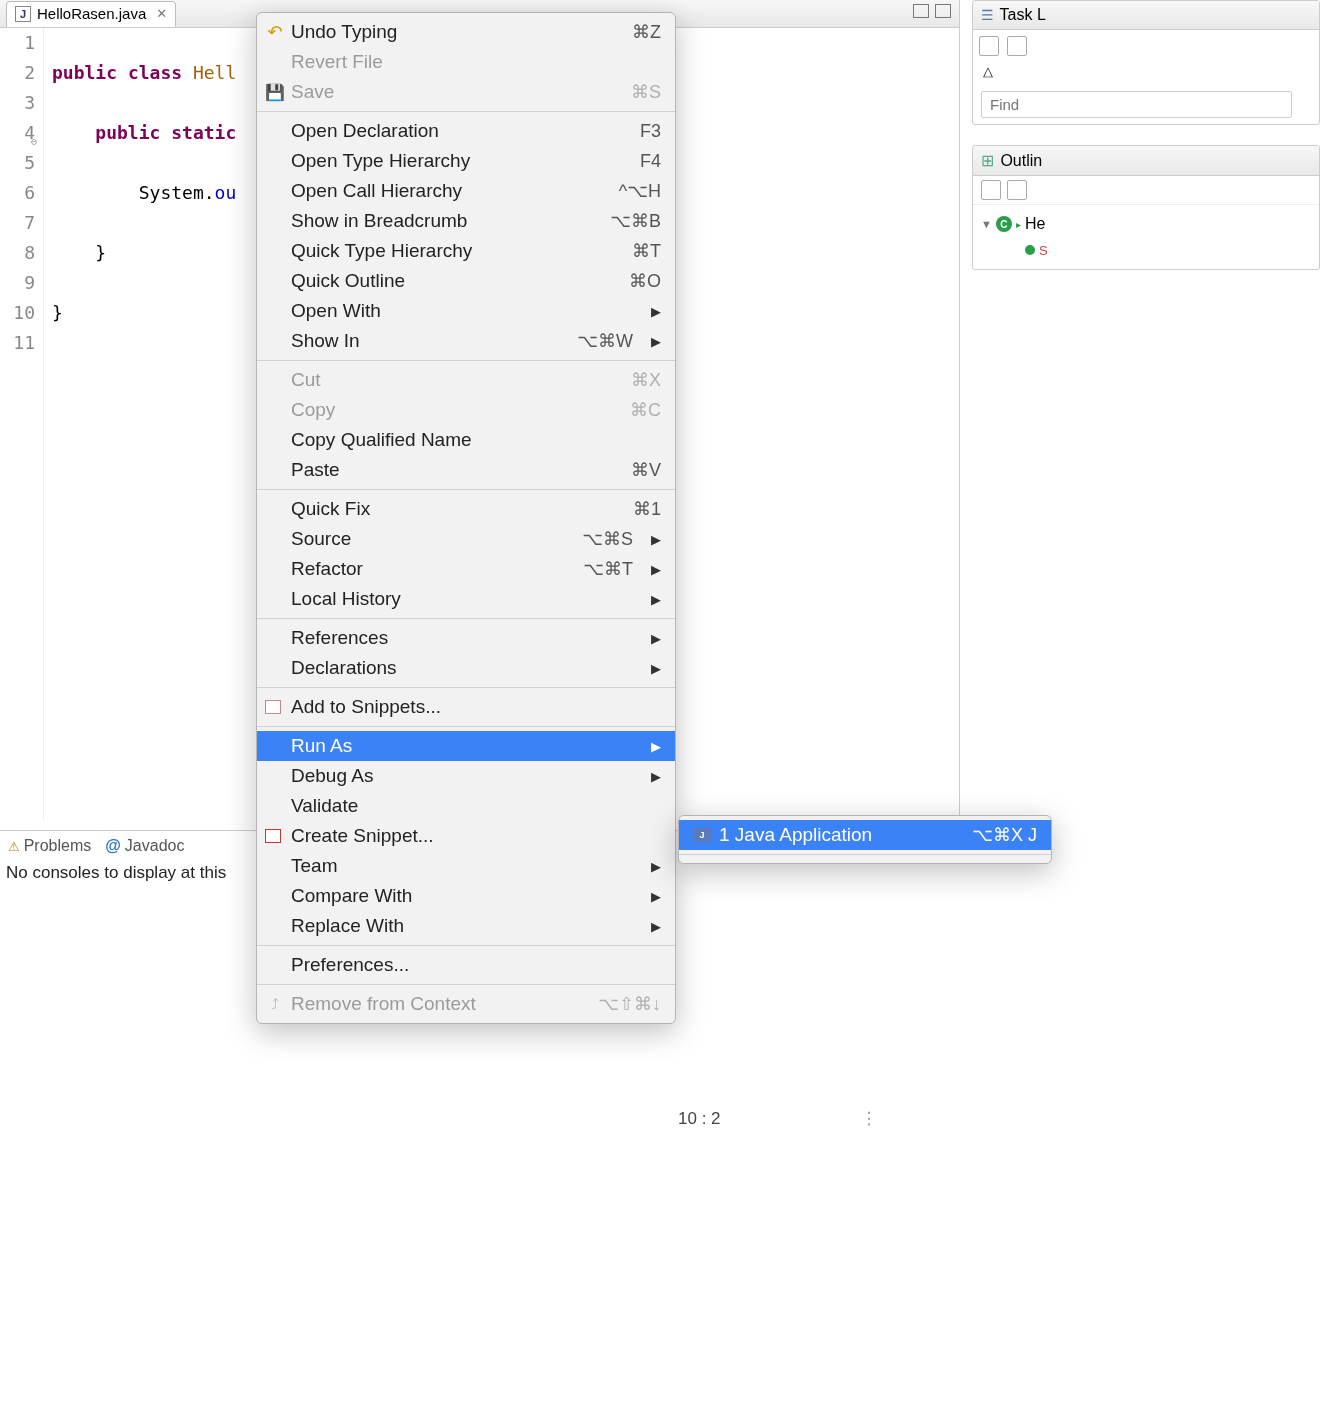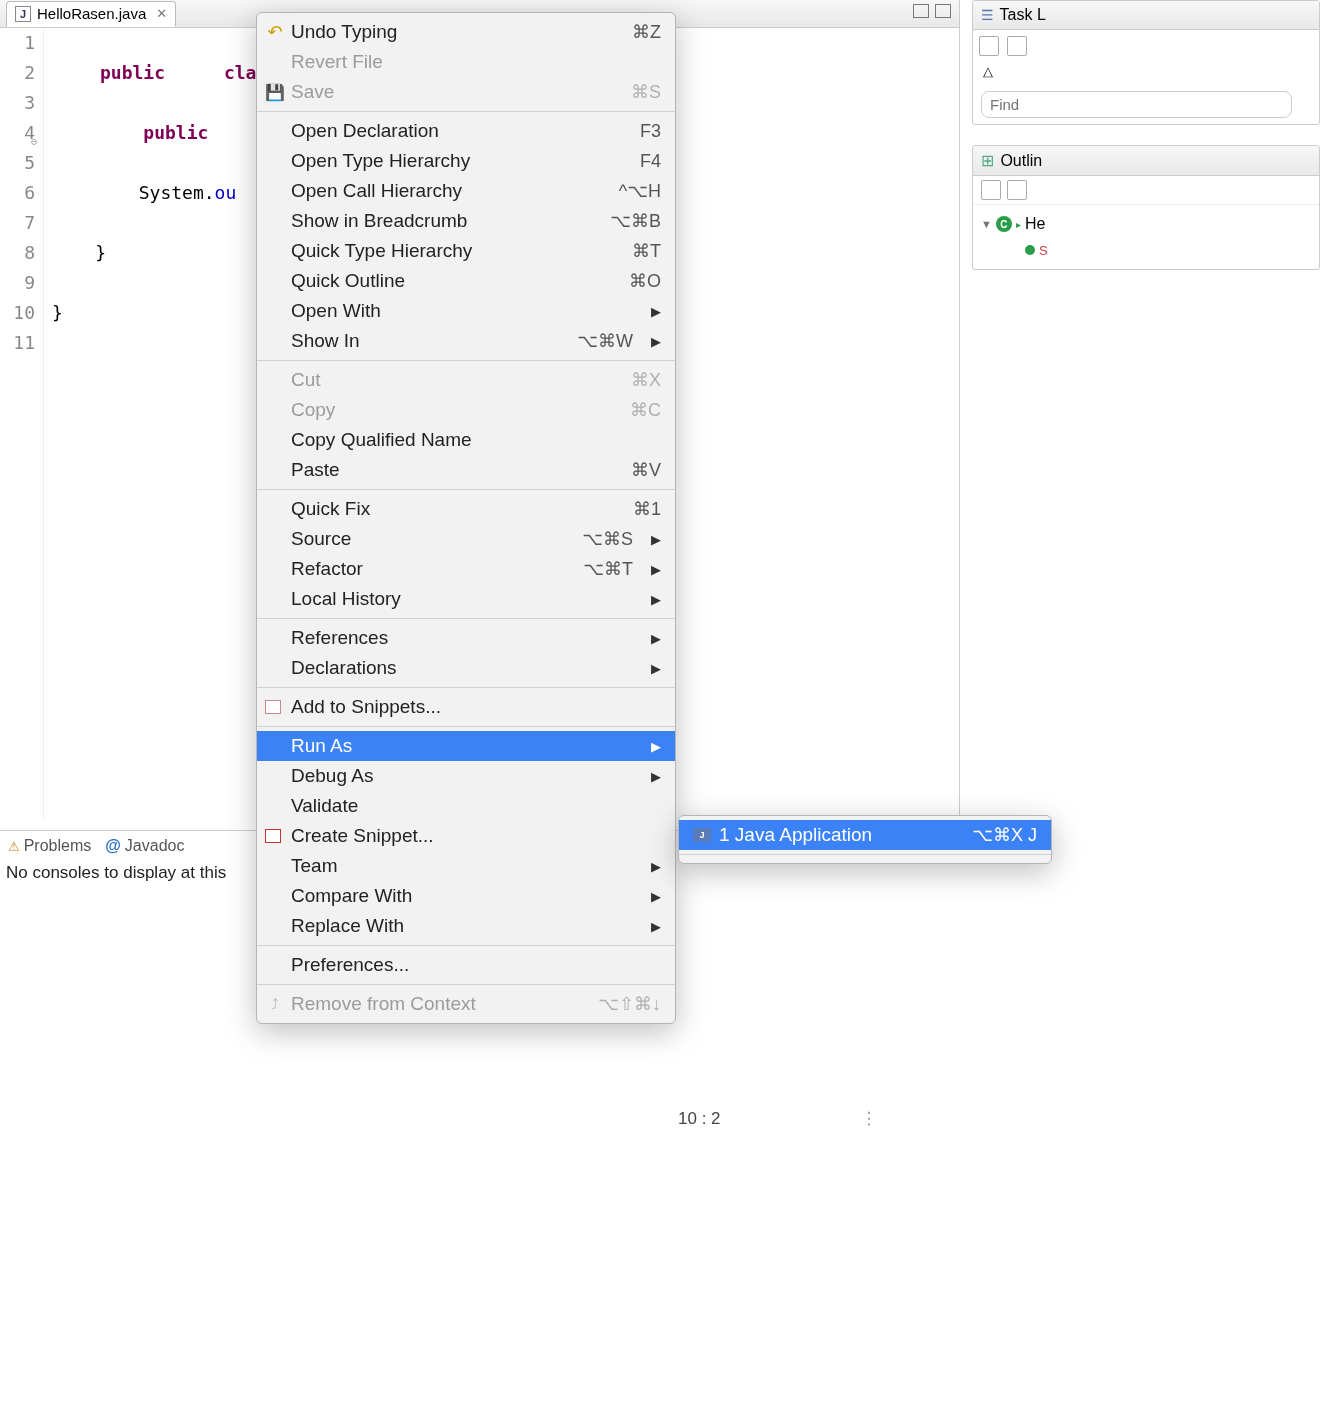"public" .kw { margin-left: 48px -> none }
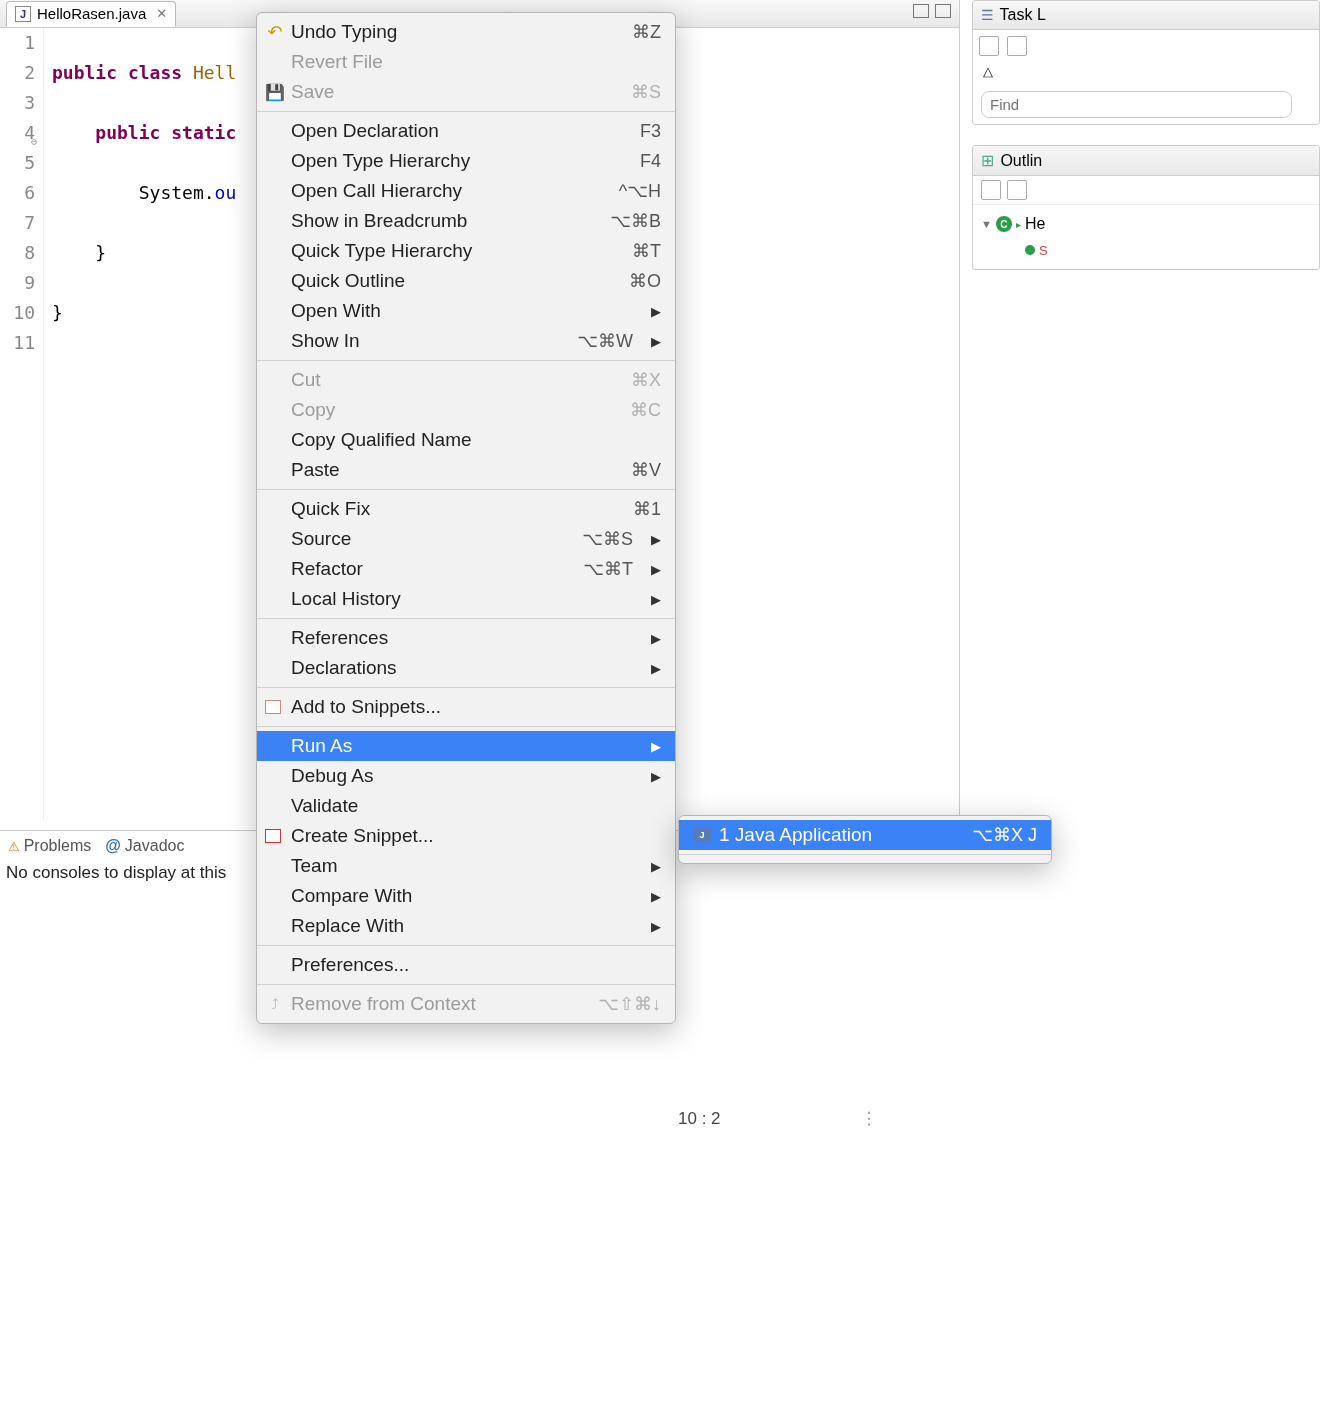"Find" .find-input { border-radius: 8px -> 2px }
